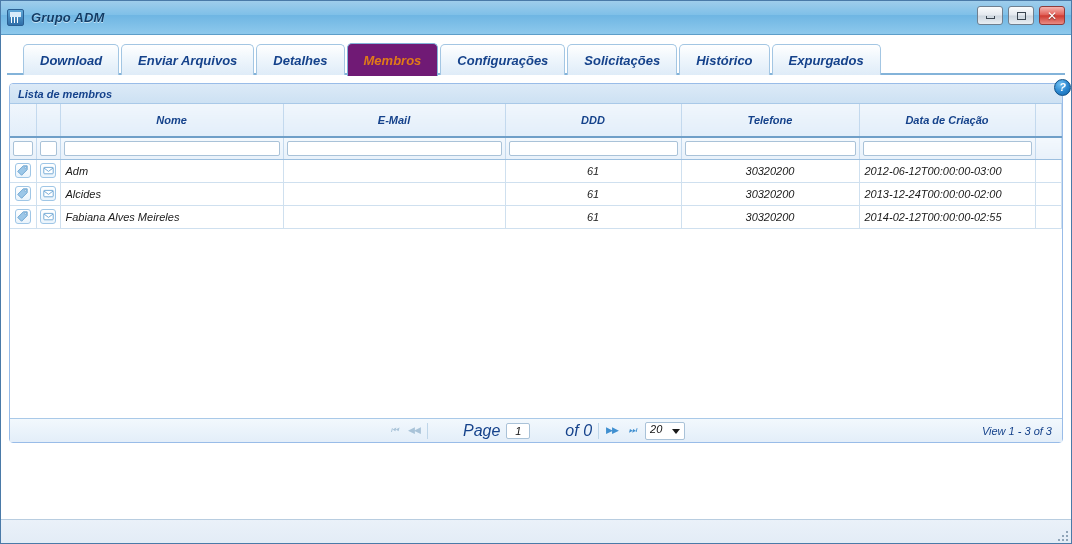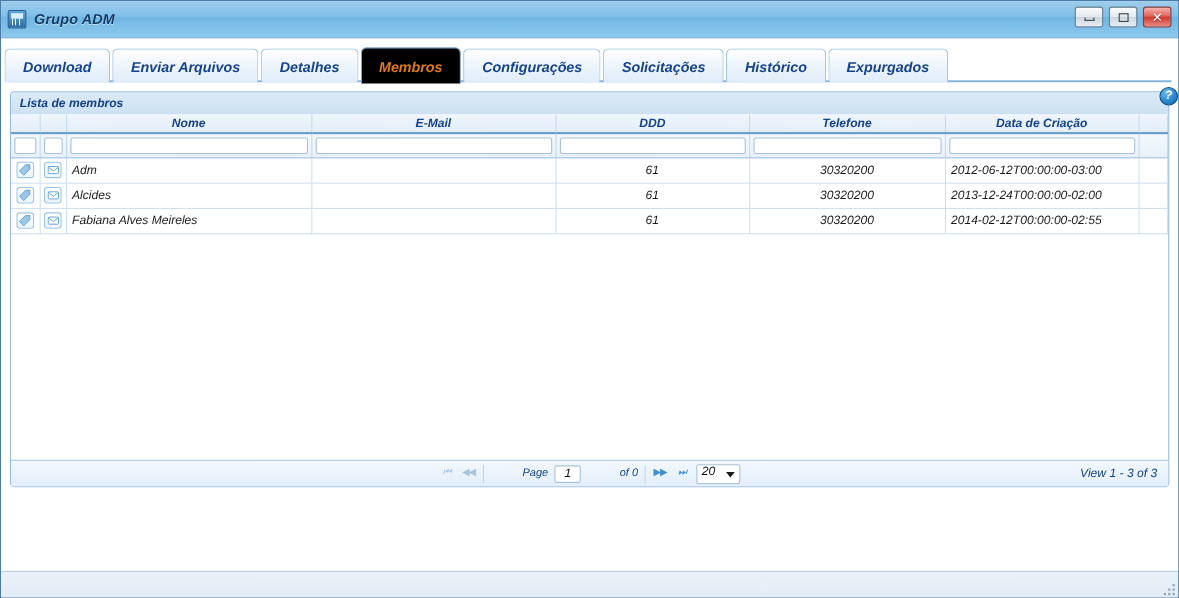"Download" .tabstrip { padding: 0 3px -> 0 22px }
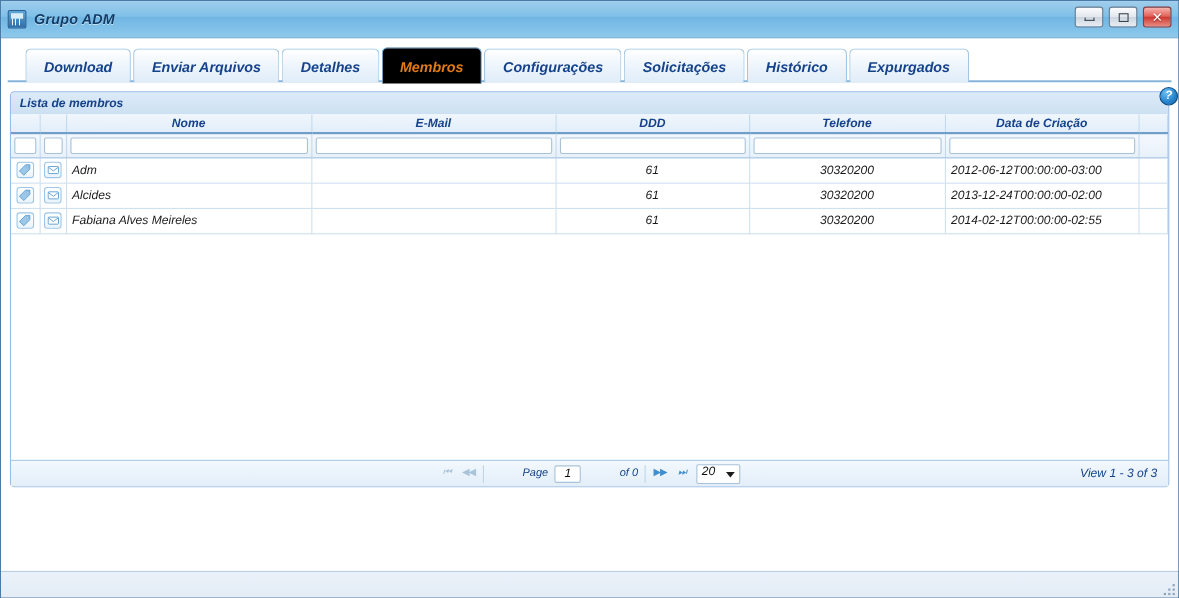"Membros" .tab.active { background: #000000 -> #701a75 }
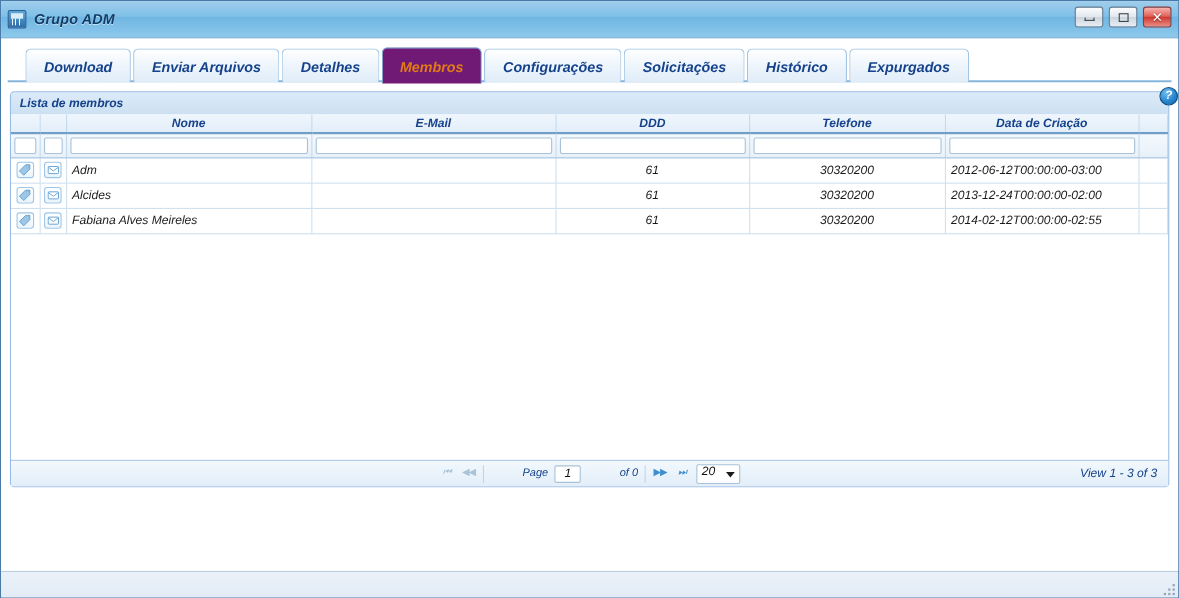"Nome" table.grid th { height: 17px -> 33px }
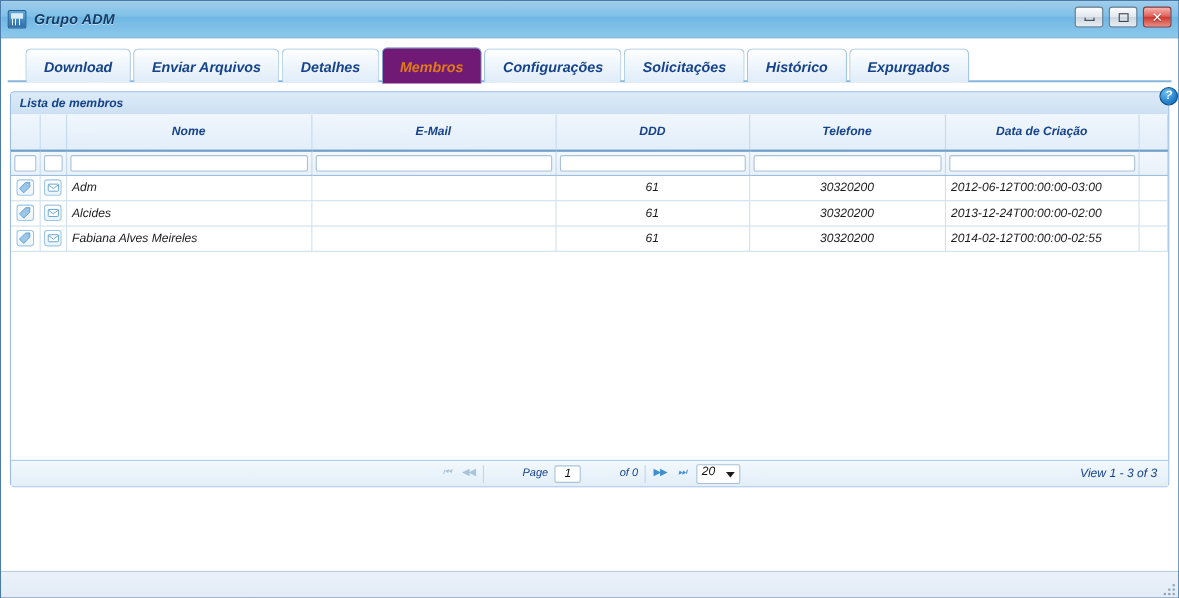"Page" .pg-label { font-size: 10px -> 16px }
